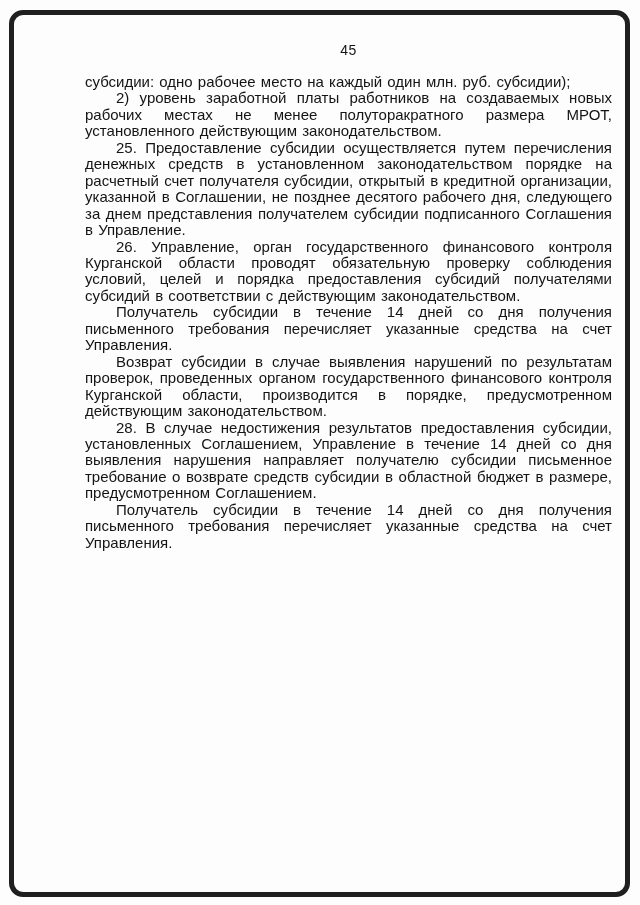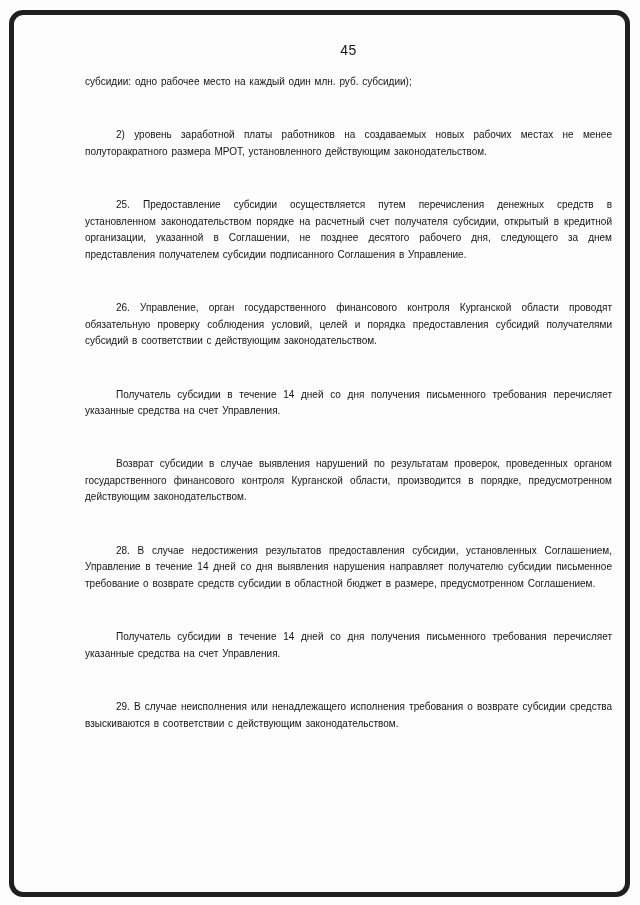"субсидии: одно рабочее место на" .body-text p { font-size: 10px -> 15px }
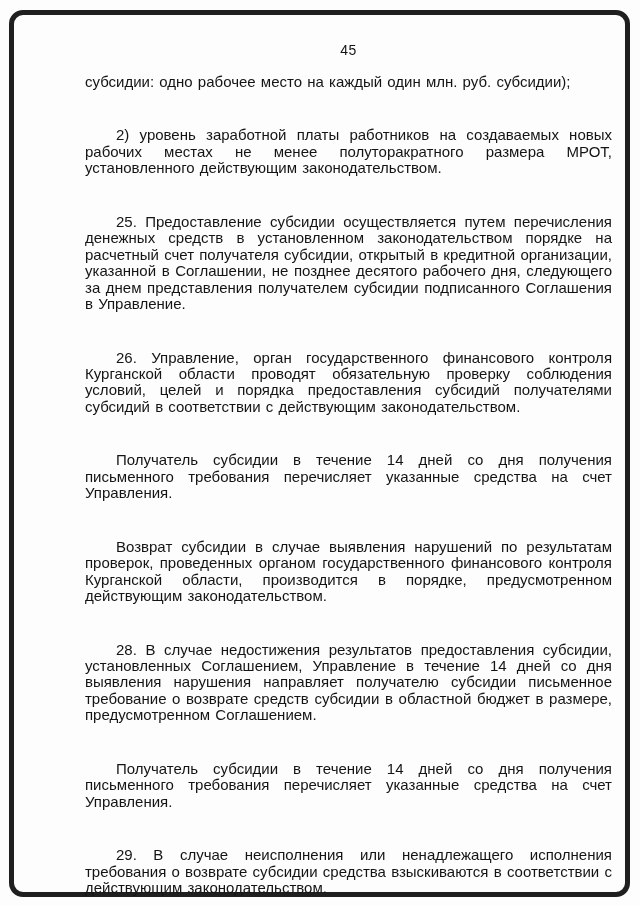"2) уровень заработной платы работников" .body-text p.indent { margin-top: 37px -> none }
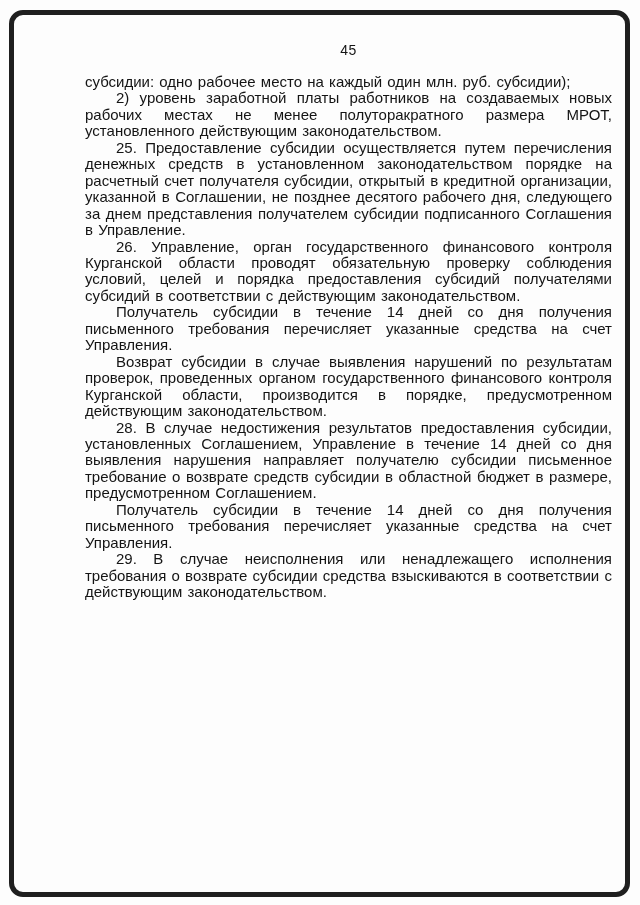"29. В случае неисполнения или" p.indent { html: <p>29. В случае неисполнения или ненадлежащего исполнения требования о возврате субсидии средства взыскиваются в соответствии с действующим законодательством.</p> -> none }
